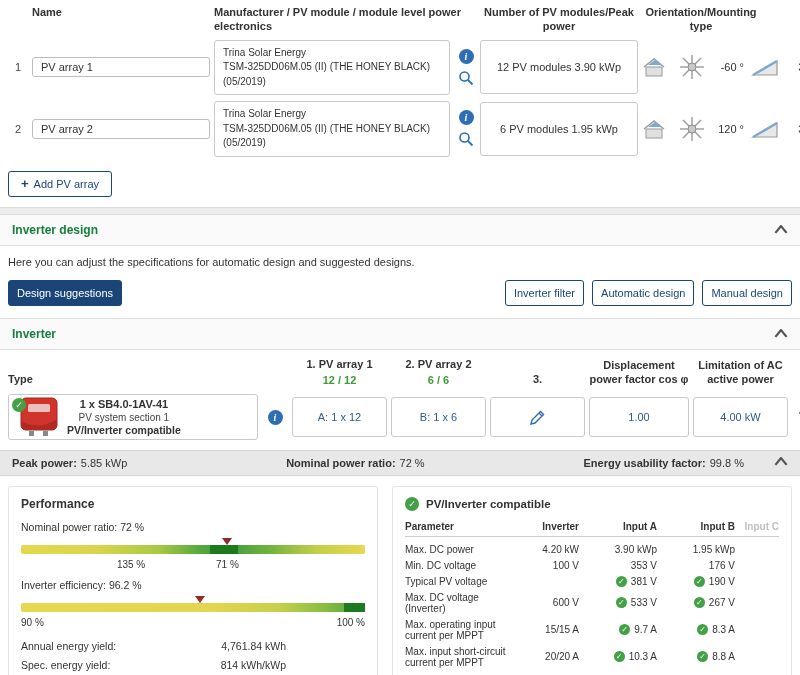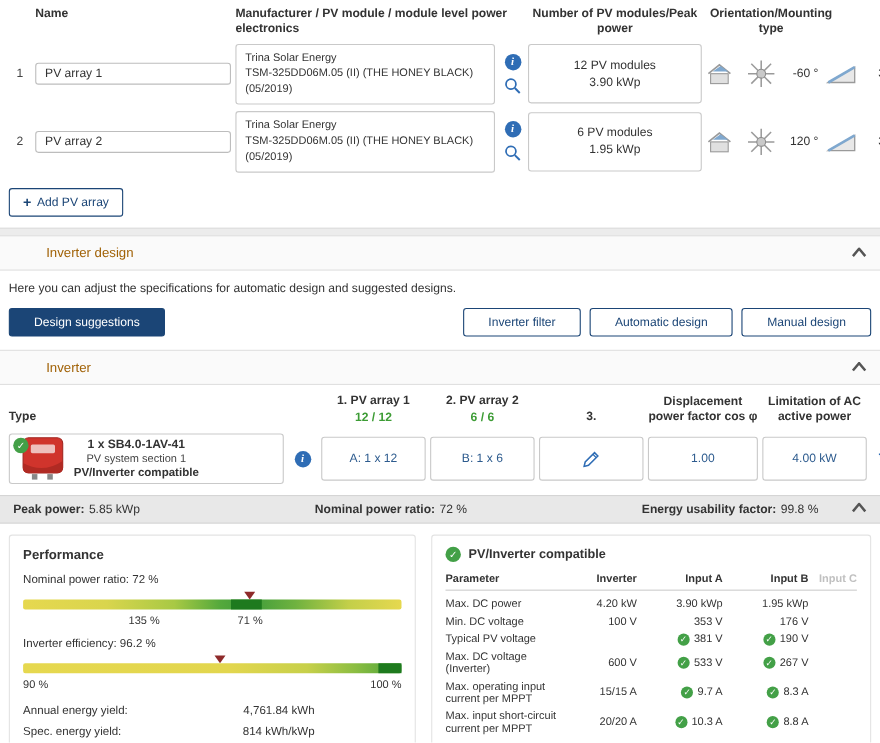"12 PV modules" .count-box { flex-direction: column -> none }
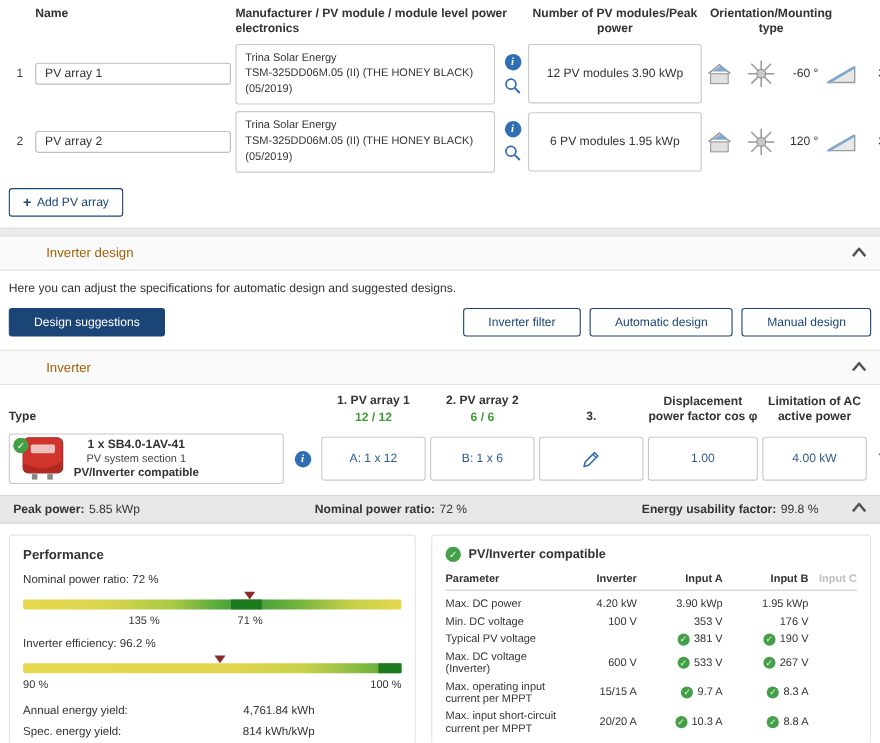"Inverter design" .sec-header .sec-title { color: #a16207 -> #15803d; font-weight: normal -> bold; margin-left: 30px -> none }
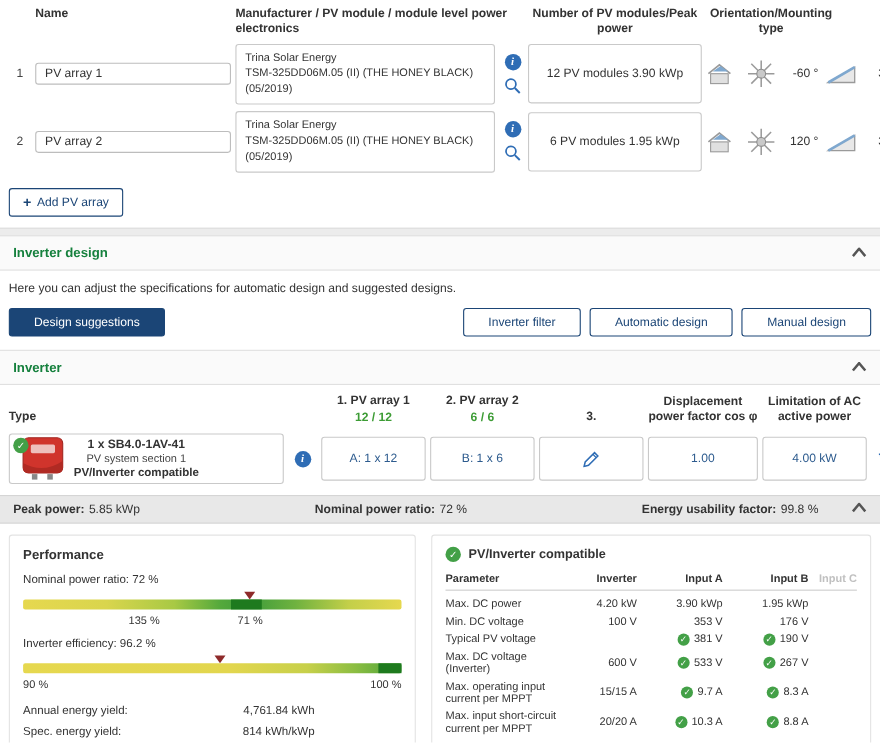"Design suggestions" .btn { padding: 0 22px -> 0 8px }
